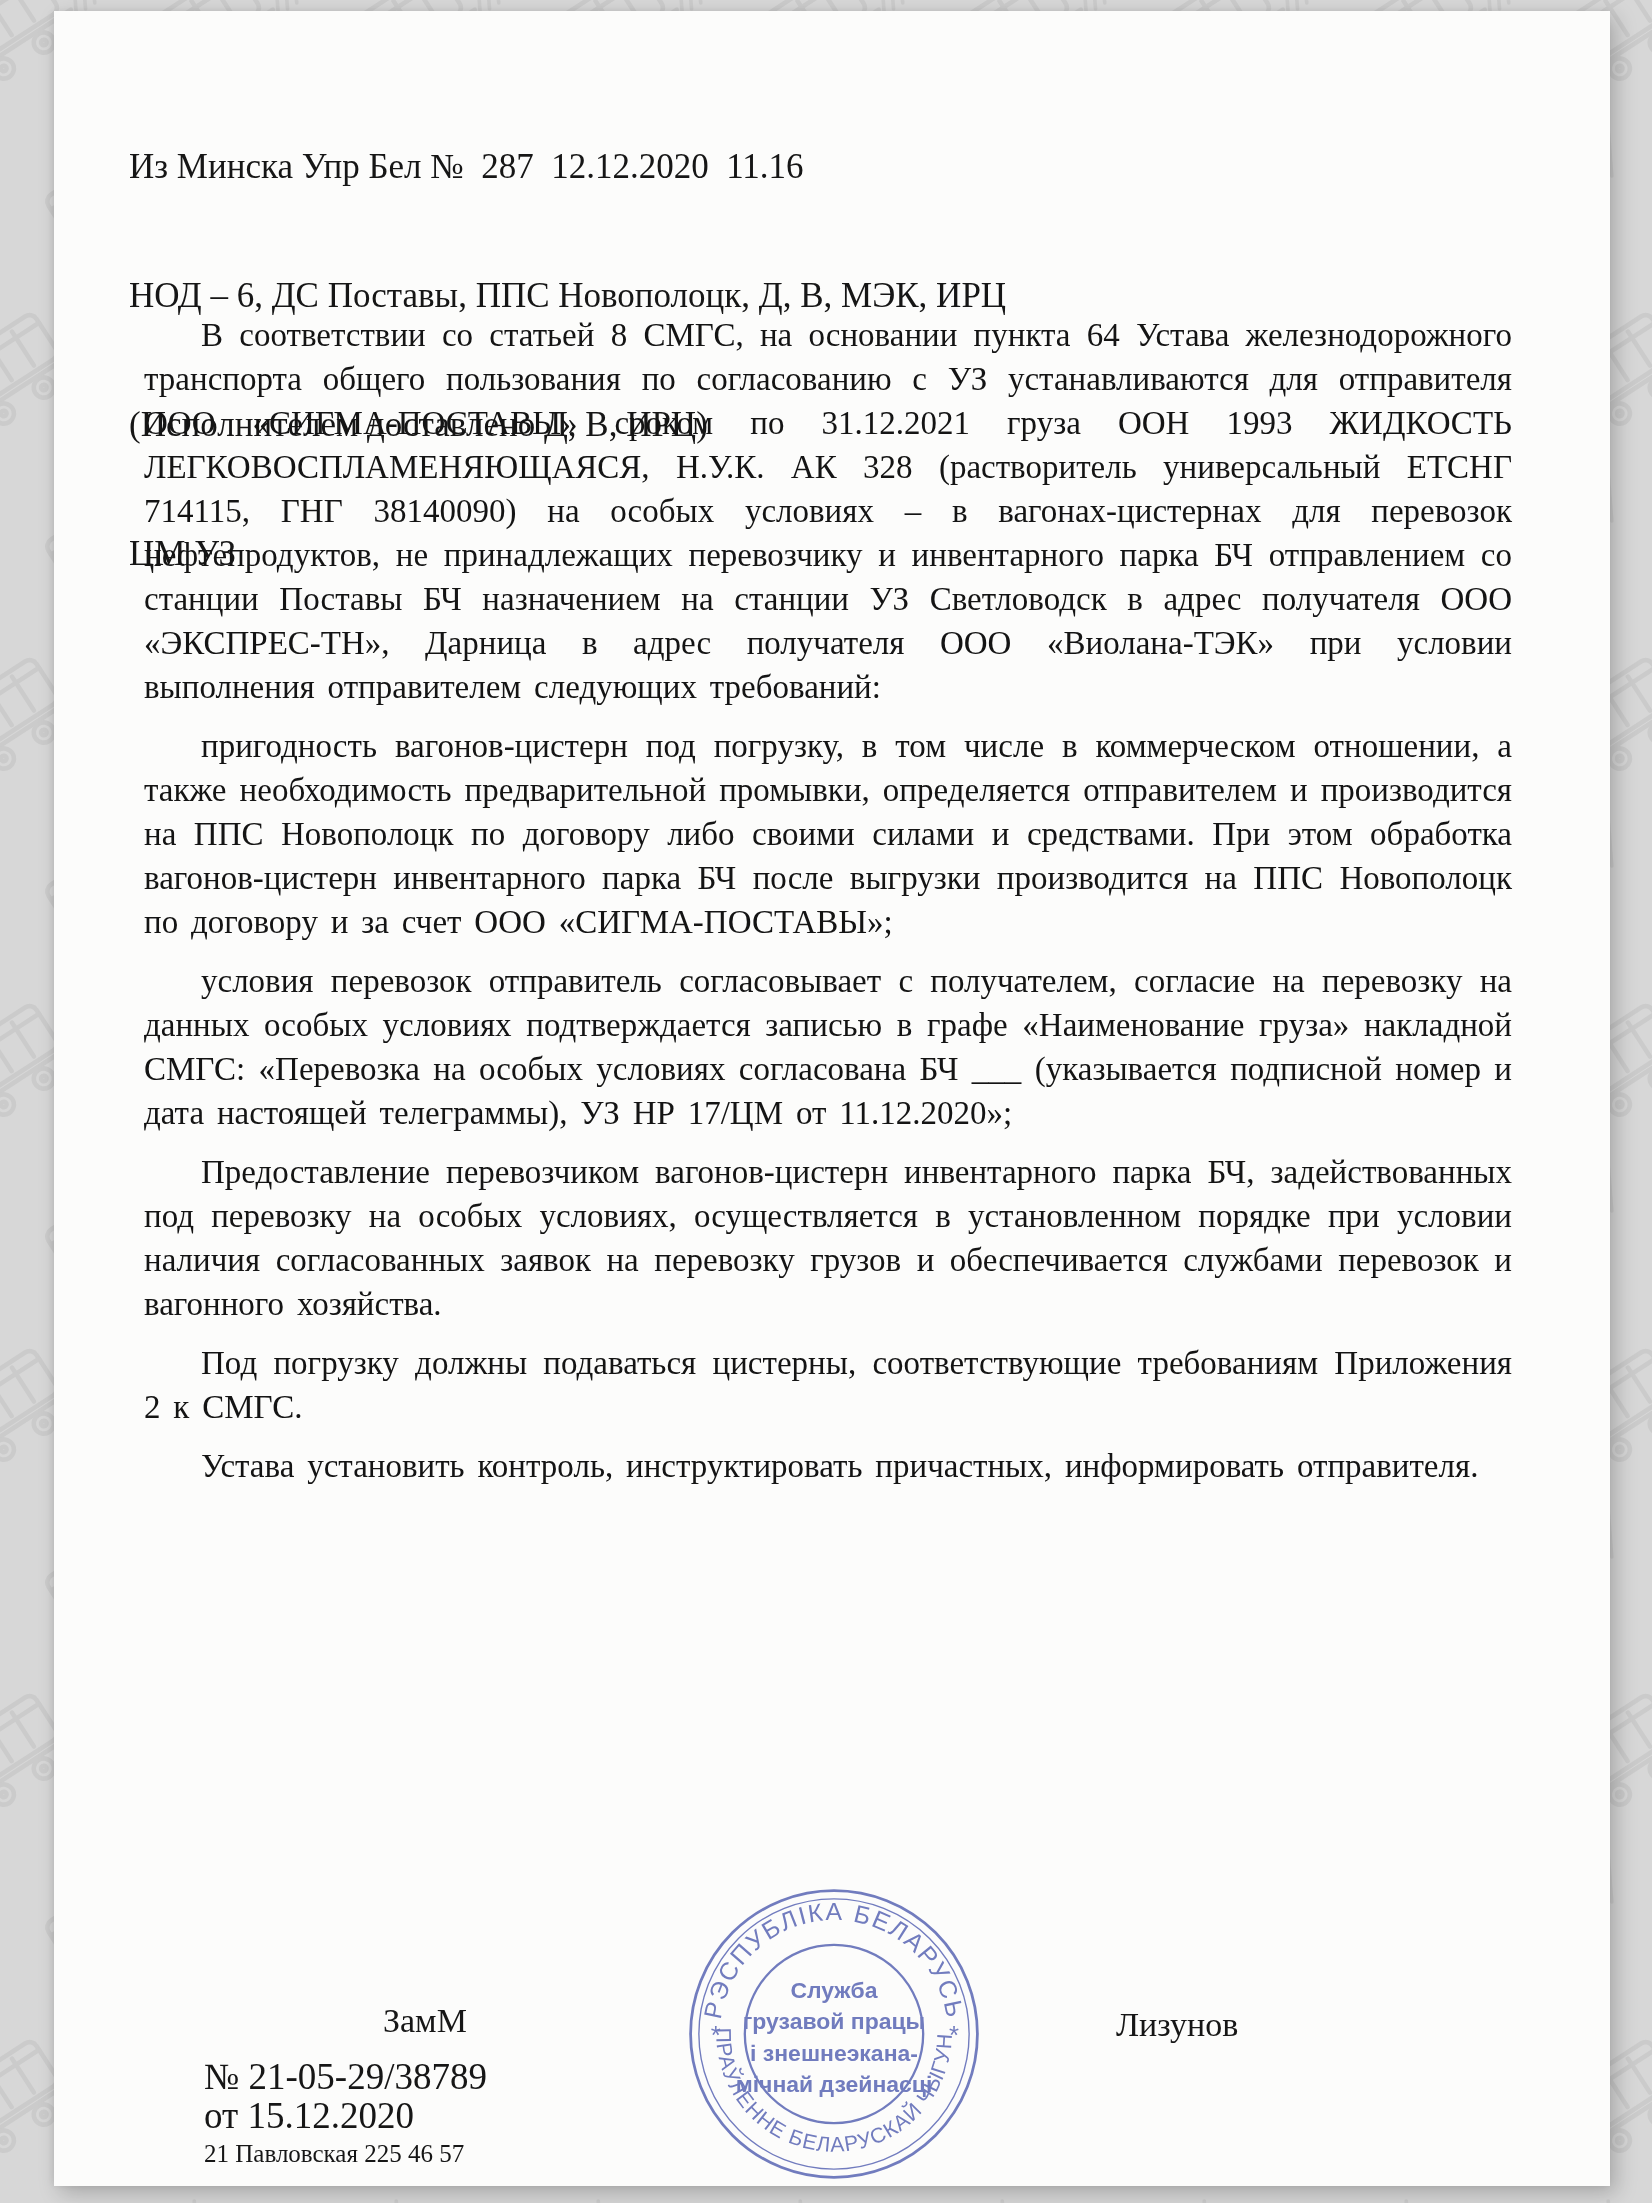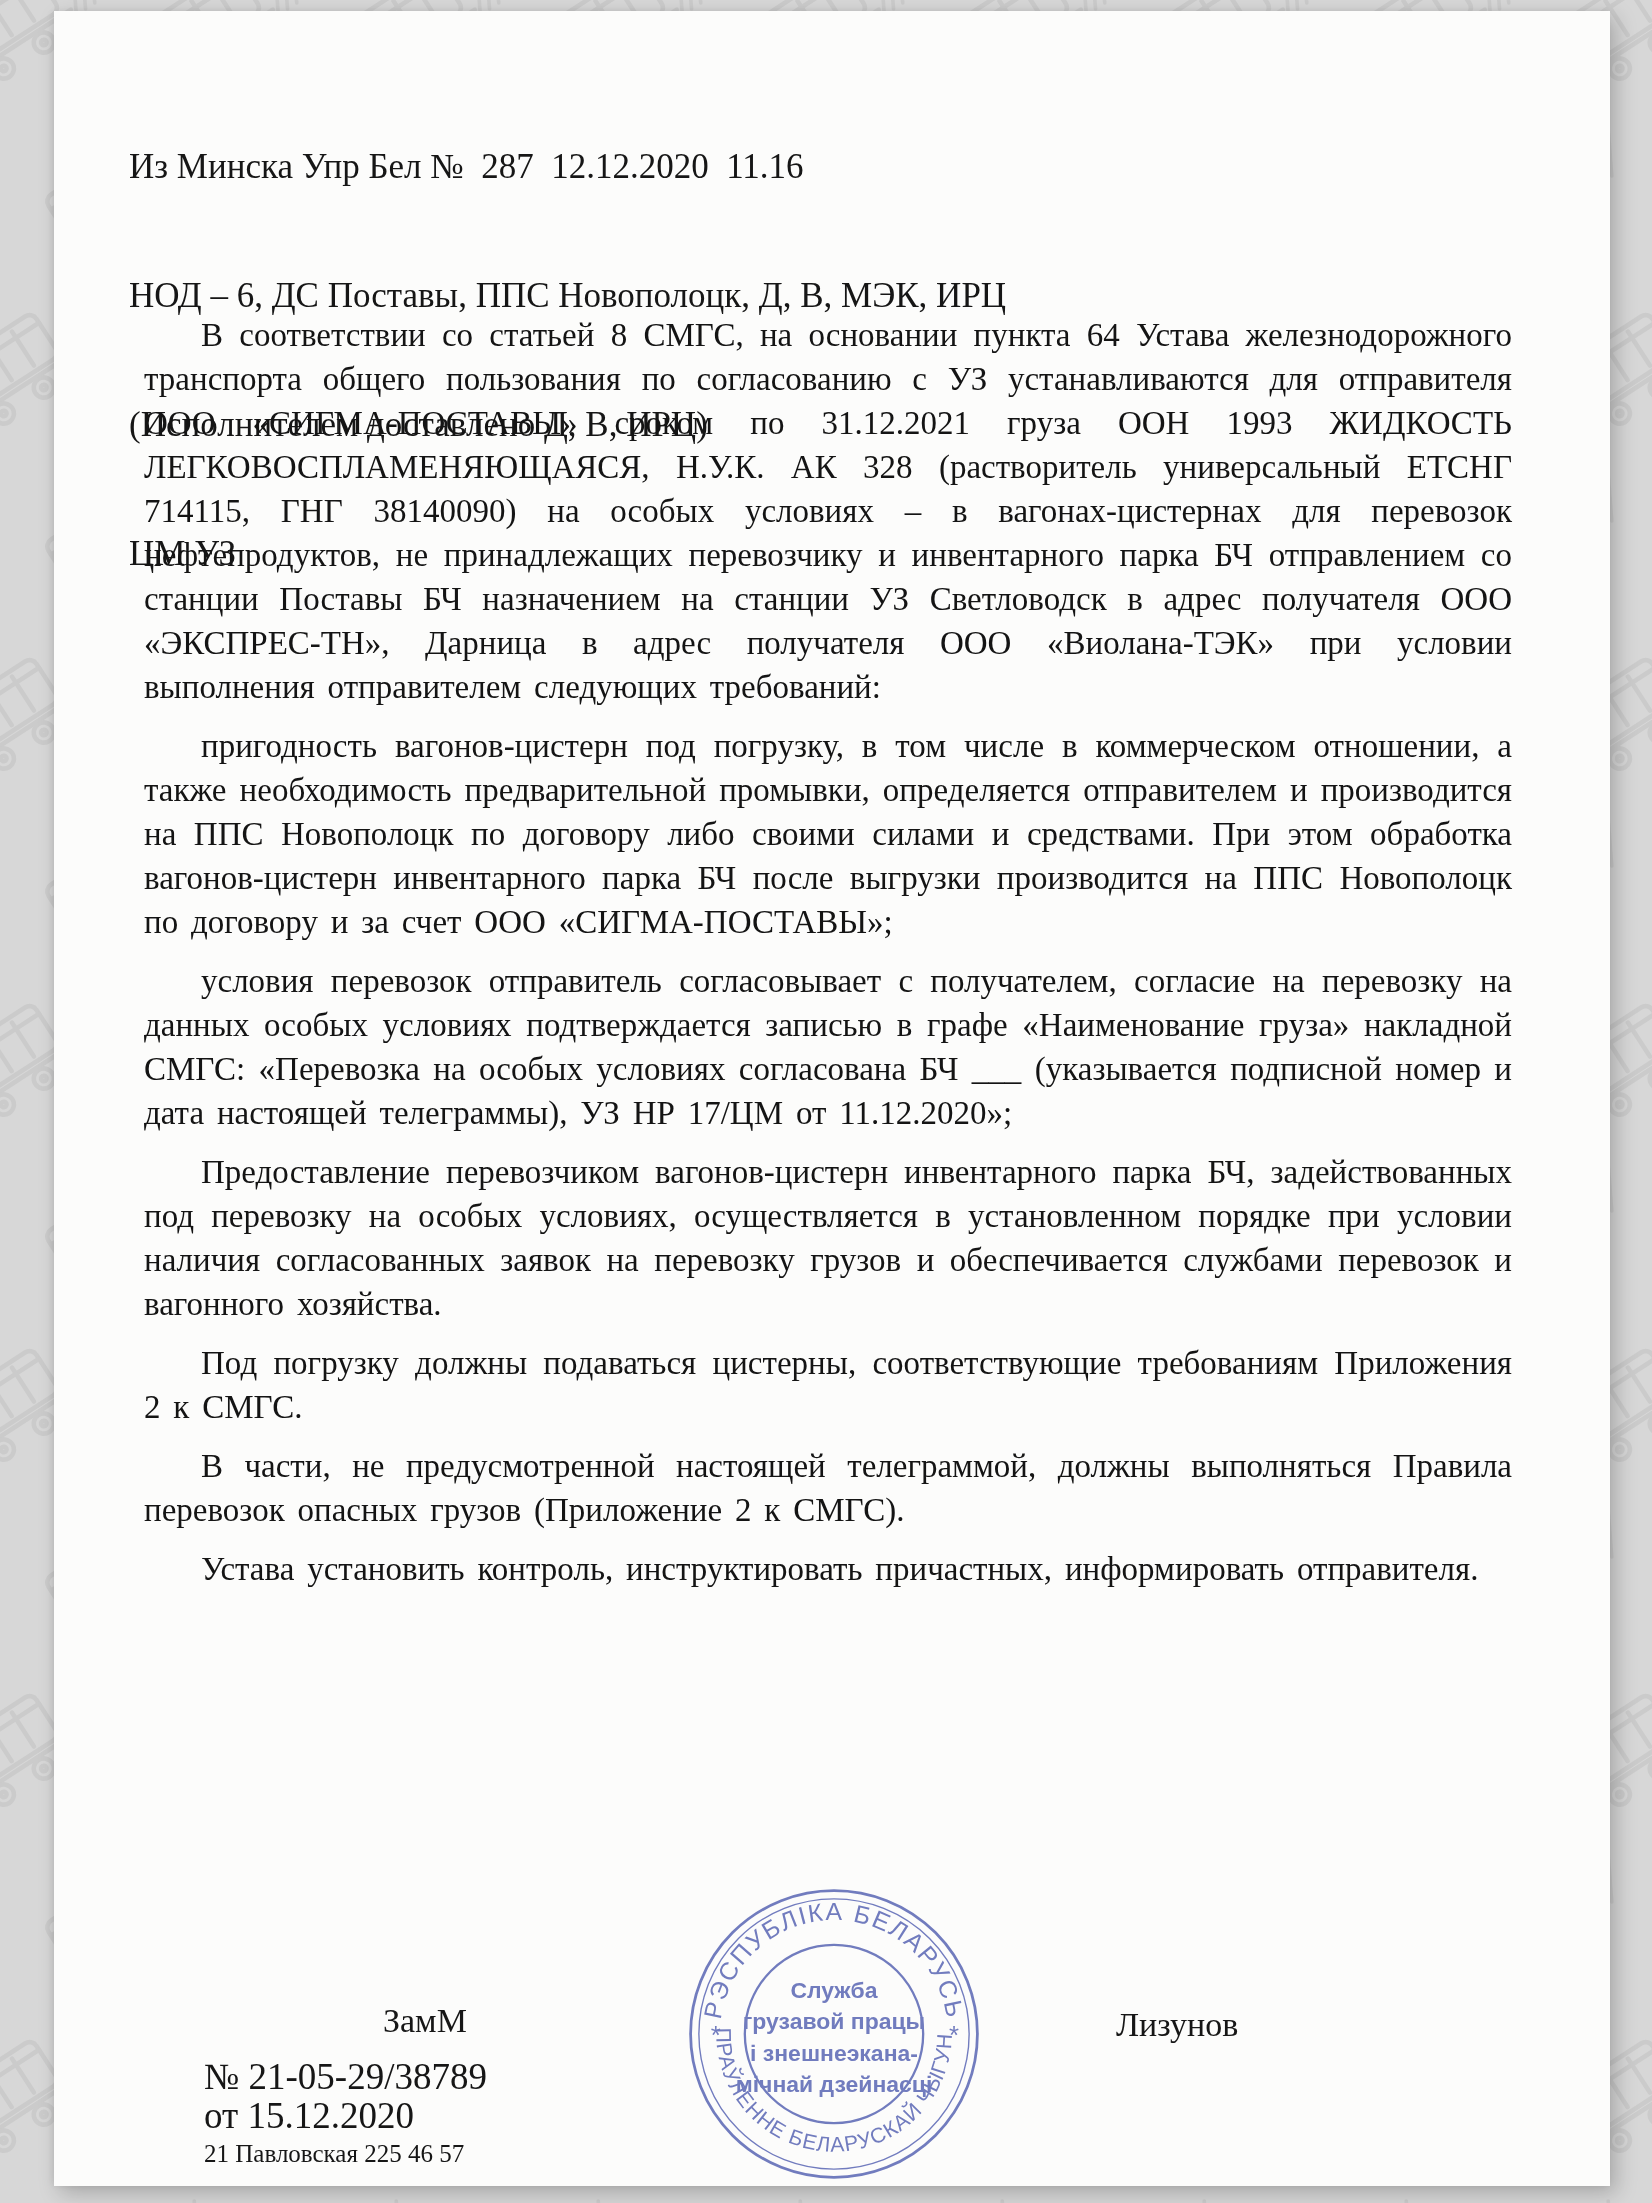"В части, не предусмотренной настоящей" p { html: <p>В части, не предусмотренной настоящей телеграммой, должны выполняться Правила перевозок опасных грузов (Приложение 2 к СМГС).</p> -> none }
